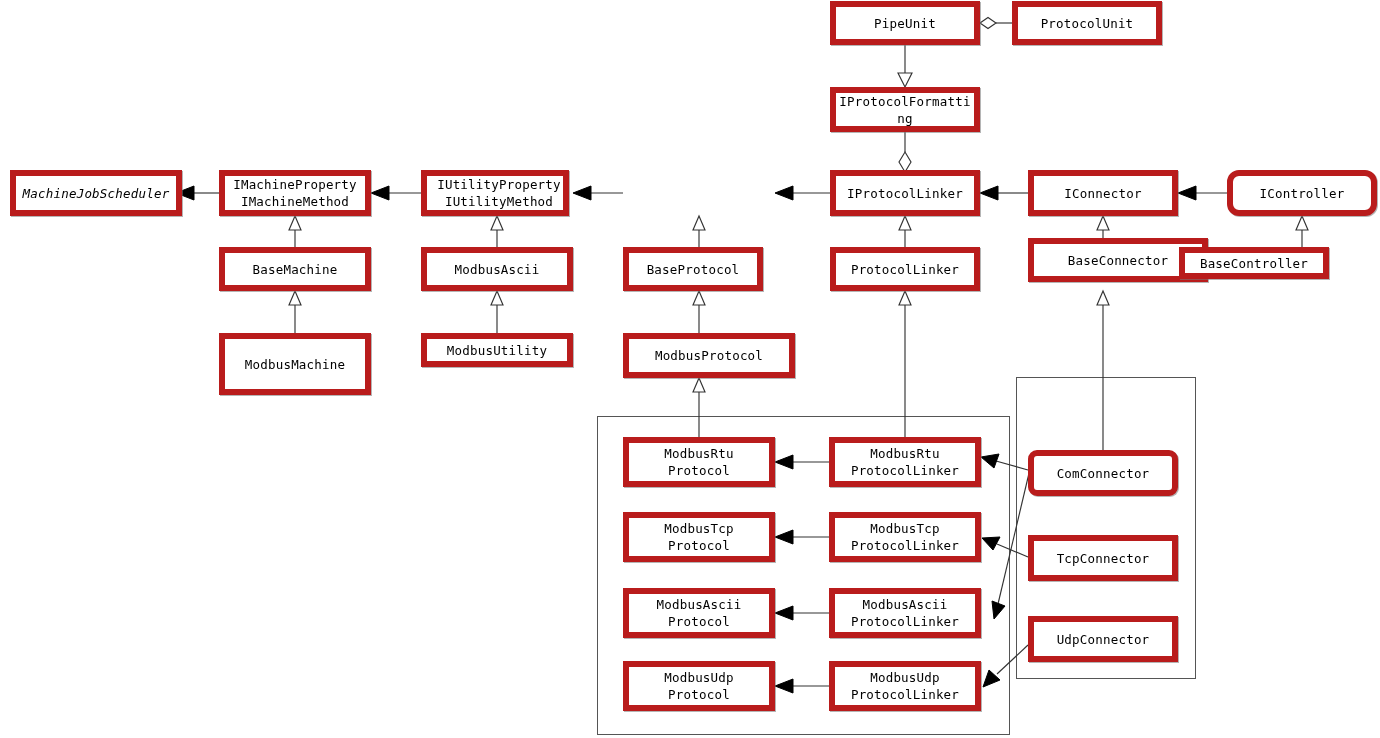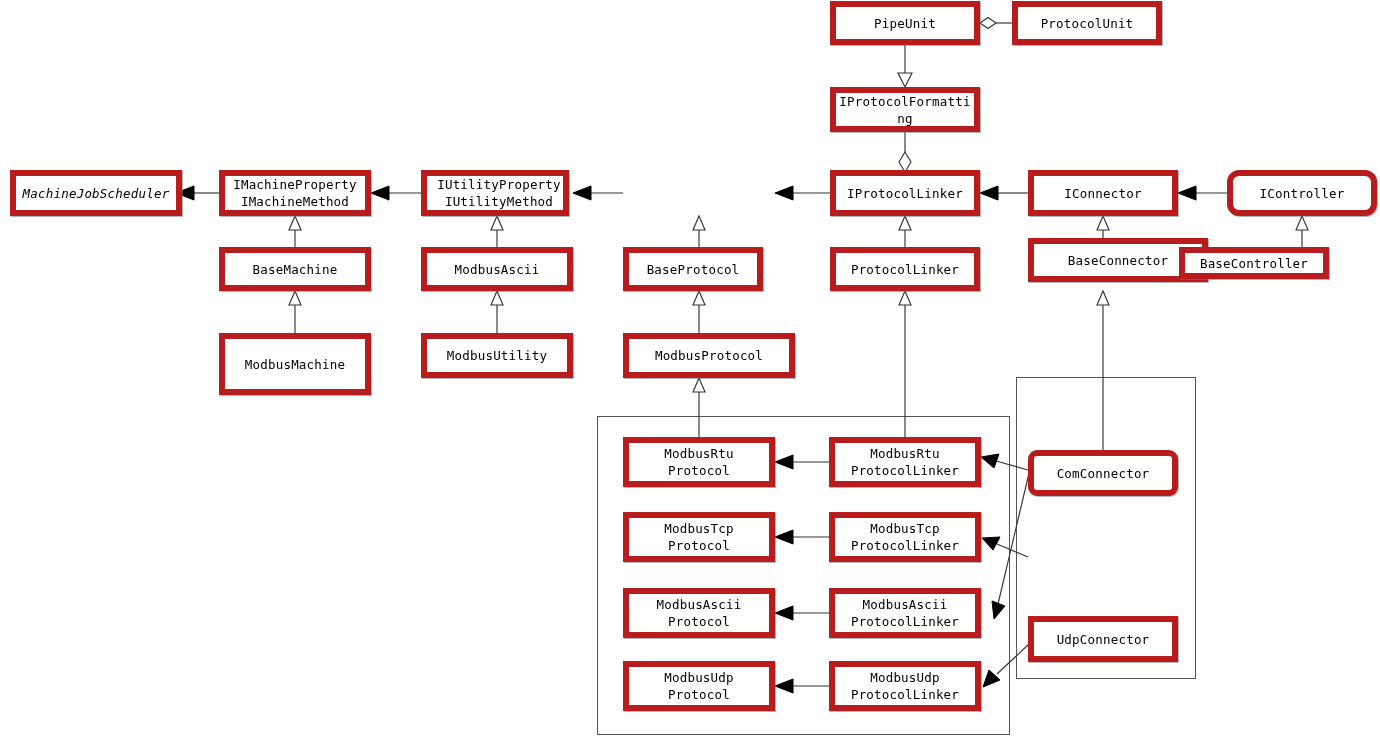"ModbusUtility" div.node { height: 45px -> 34px }
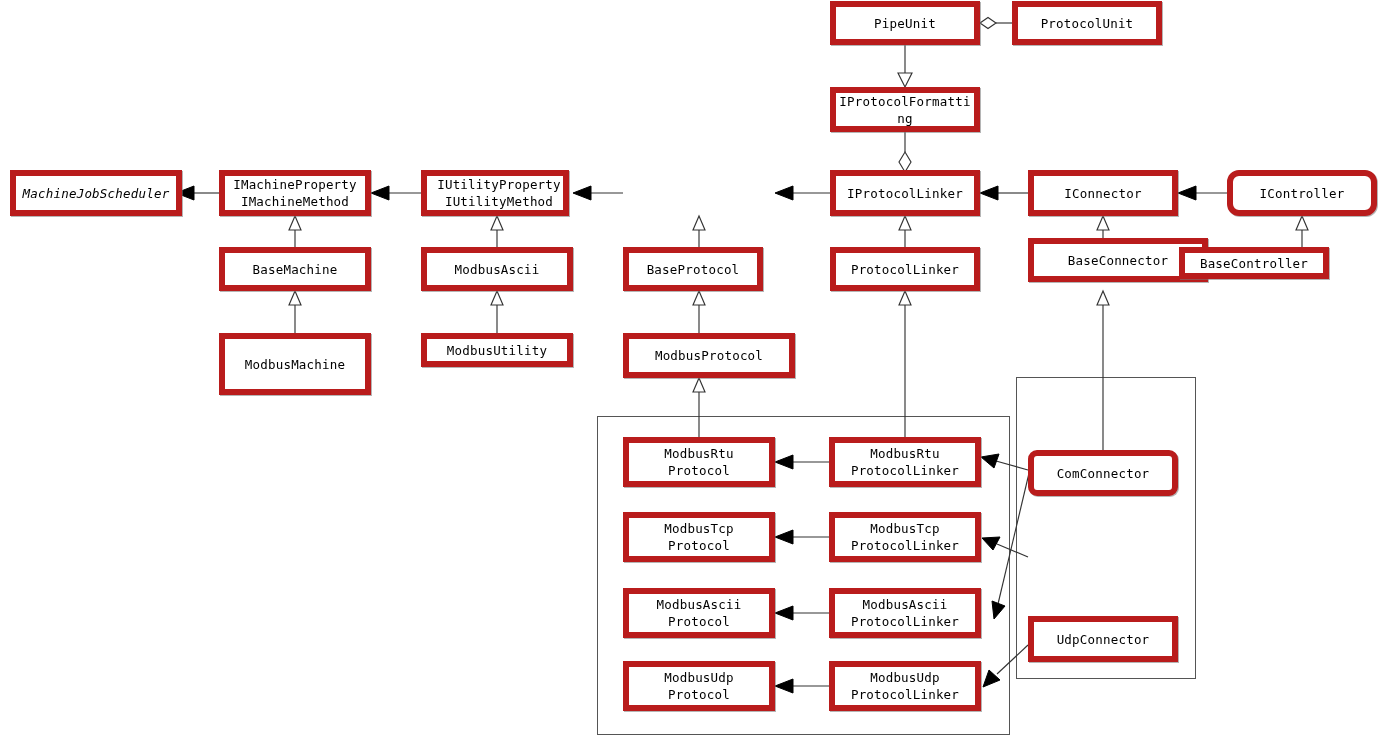"TcpConnector" div.node { html: none -> <div><span>TcpConnector</span></div> }
